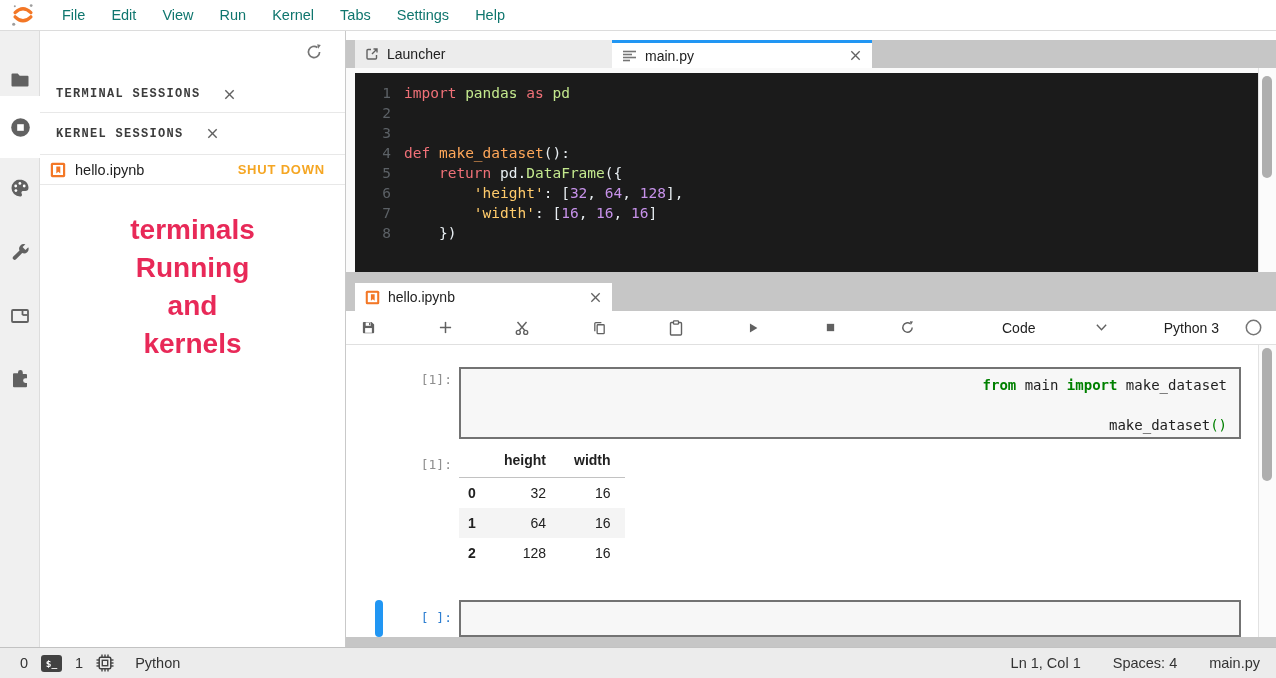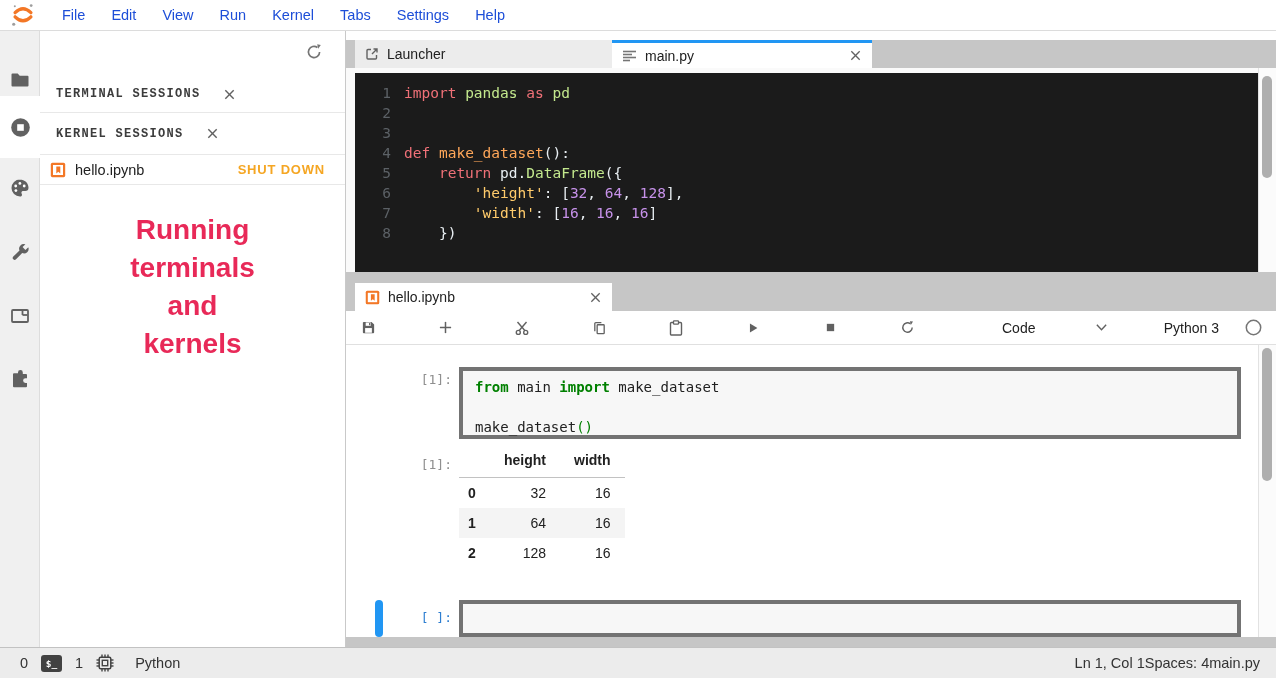"File" .menu-item { color: #1d4ed8 -> #0f766e }
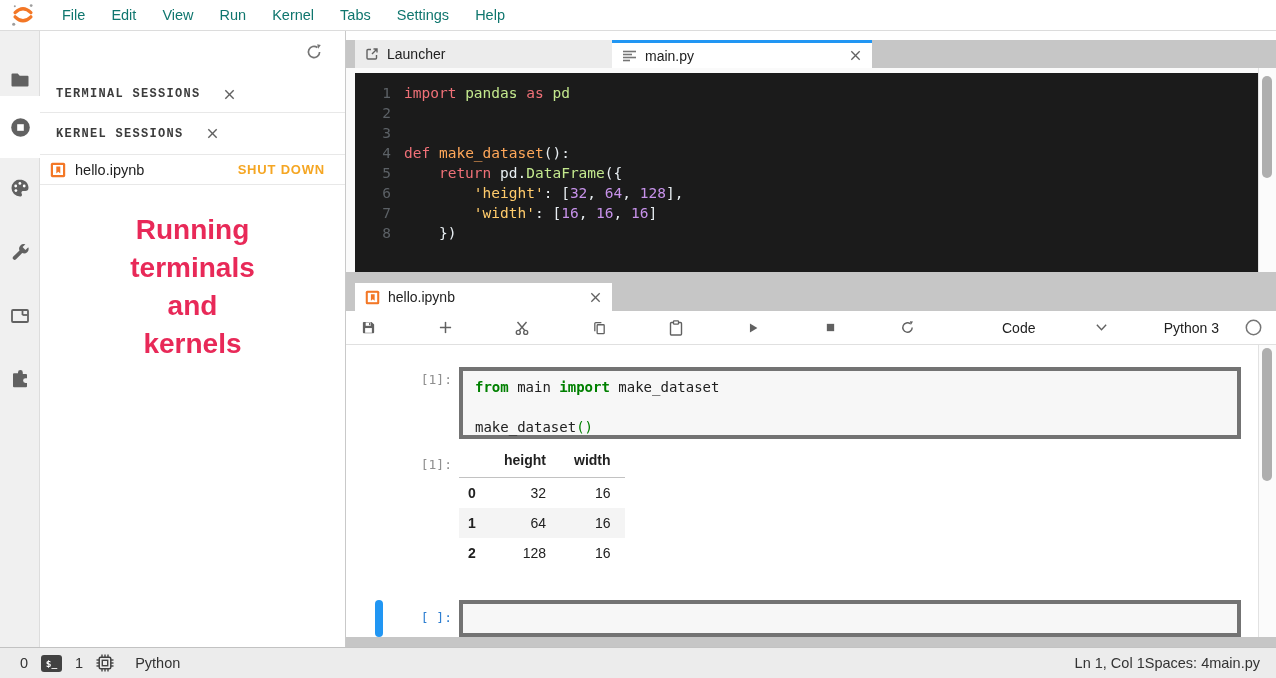"Running" div { order: before "terminals" -> after "terminals" }
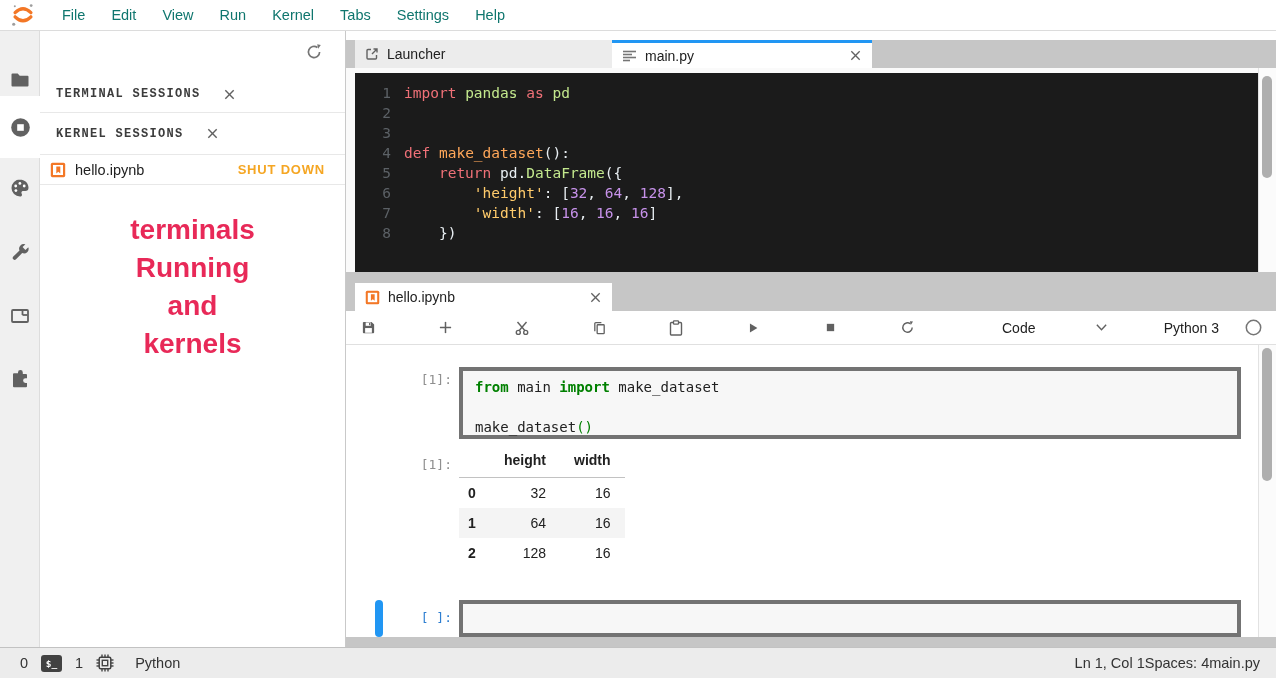"from main import make_dataset" .cell-box { border: 4px solid #737373 -> 2px solid #737373; text-align: none -> right }
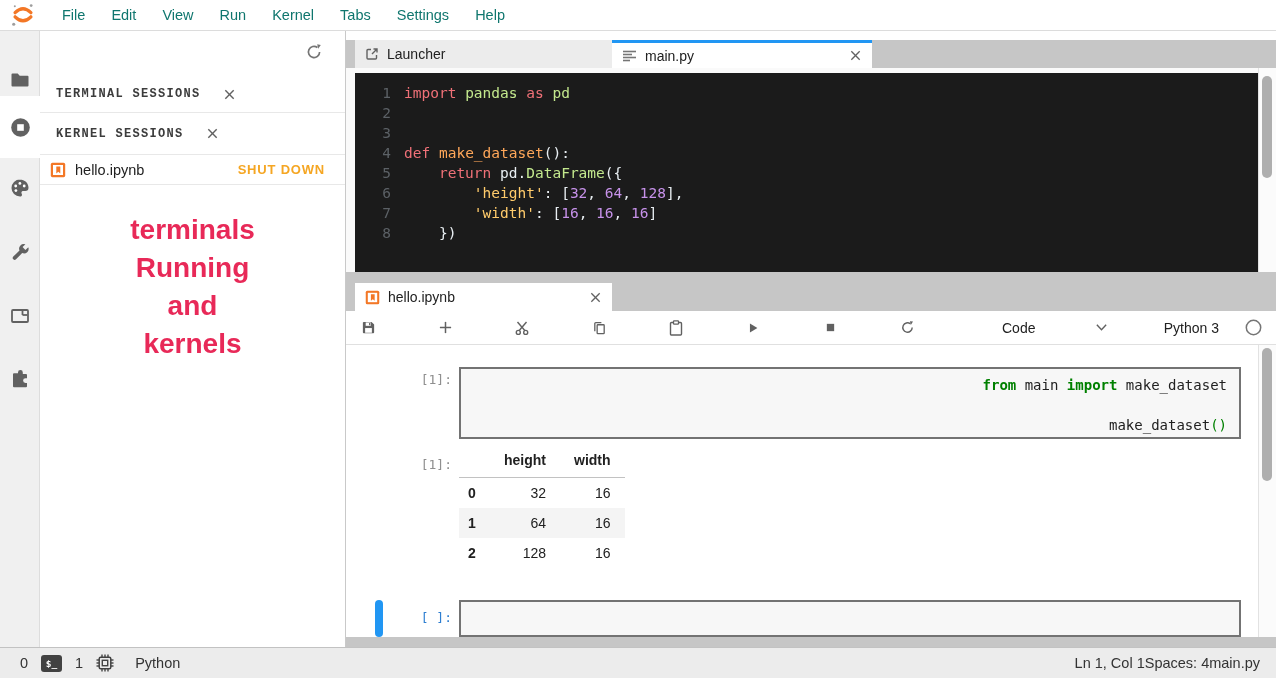"Ln 1, Col 1" .sb-right > span { margin-left: none -> 32px }
